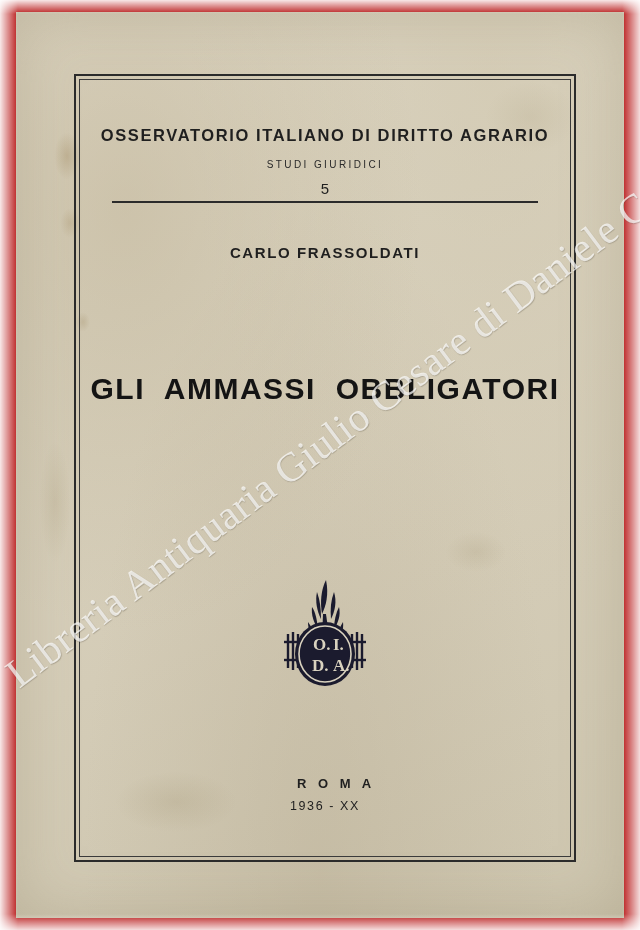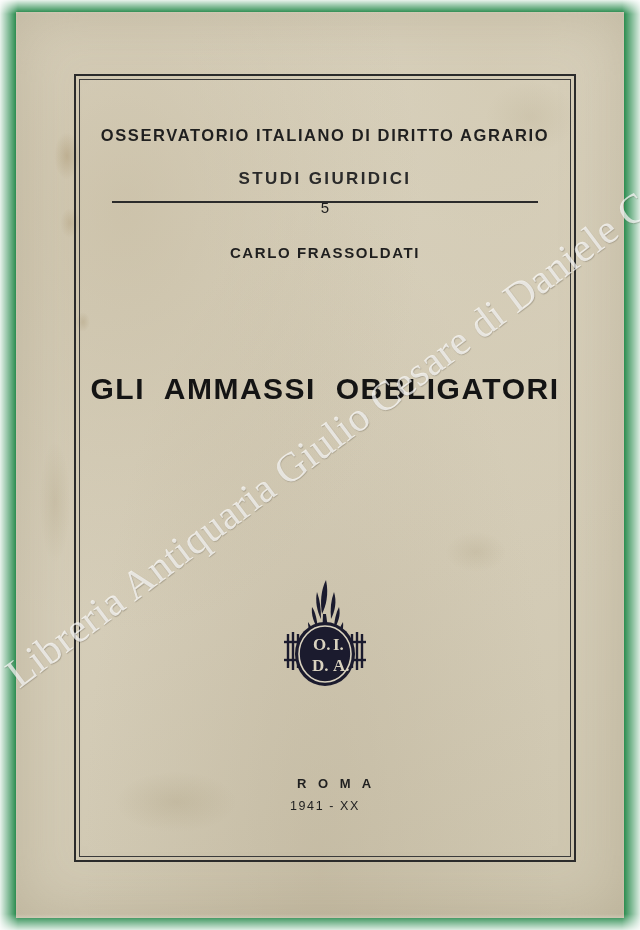"OSSERVATORIO ITALIANO DI DIRITTO AGRARIO" #page { background: #15803d -> #b91c1c }
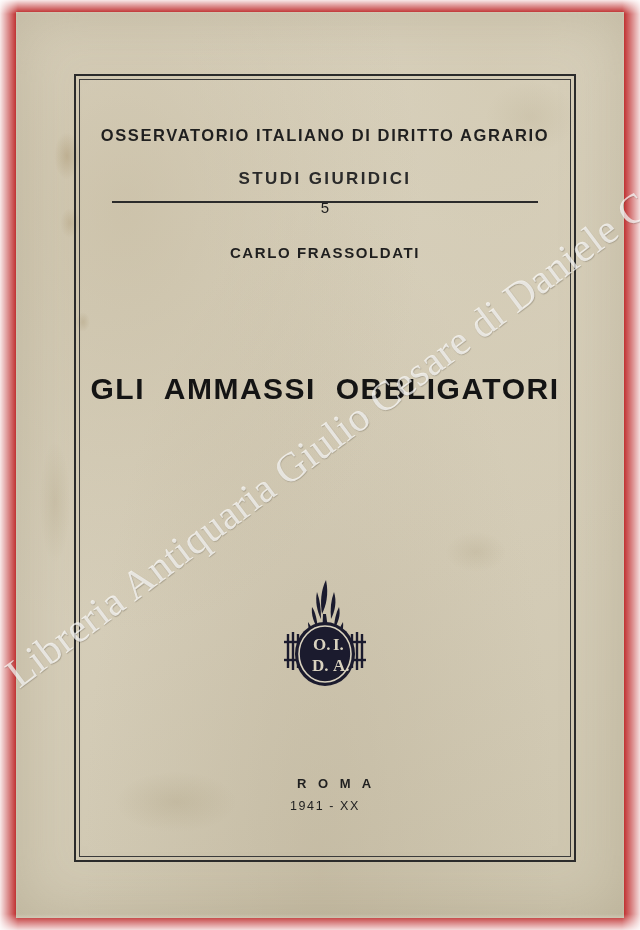"STUDI GIURIDICI" #series-sub { font-size: 17px -> 10px; font-weight: bold -> normal; margin-top: 24px -> 14px }
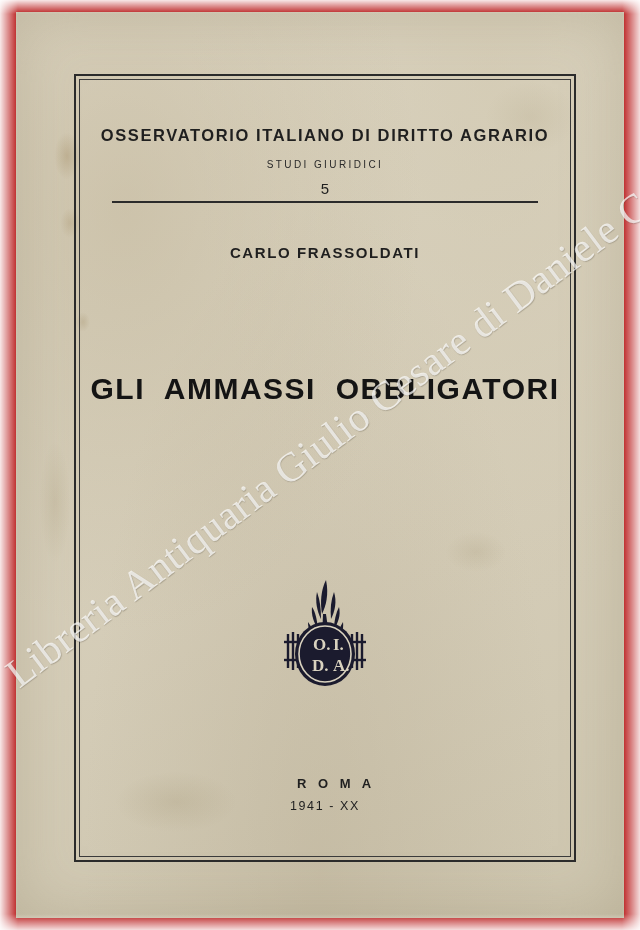"1941 - XX" div { text: 1941 -> 1936 }
